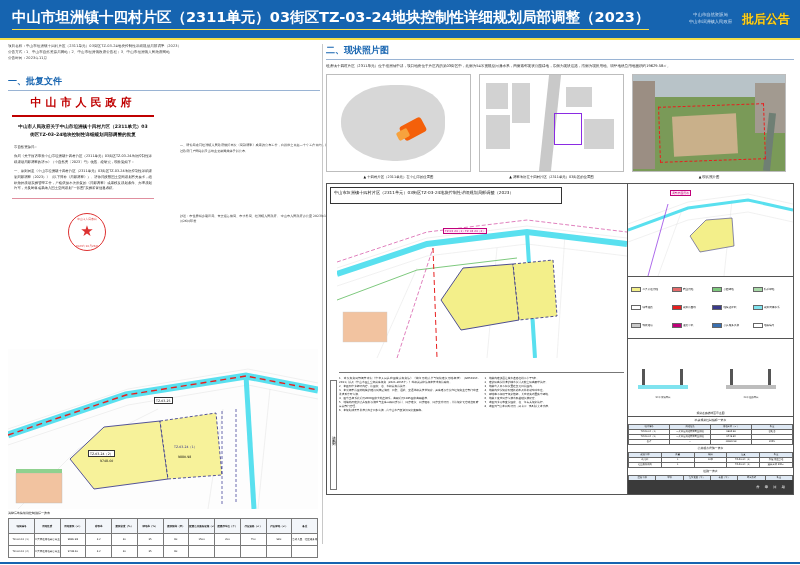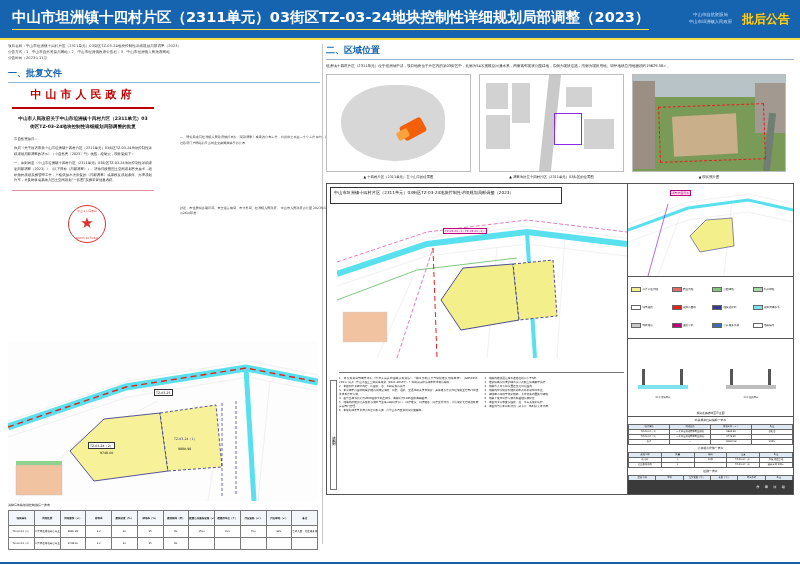"二、区域位置" div.sec-head { text: 区域位置 -> 现状照片图 }
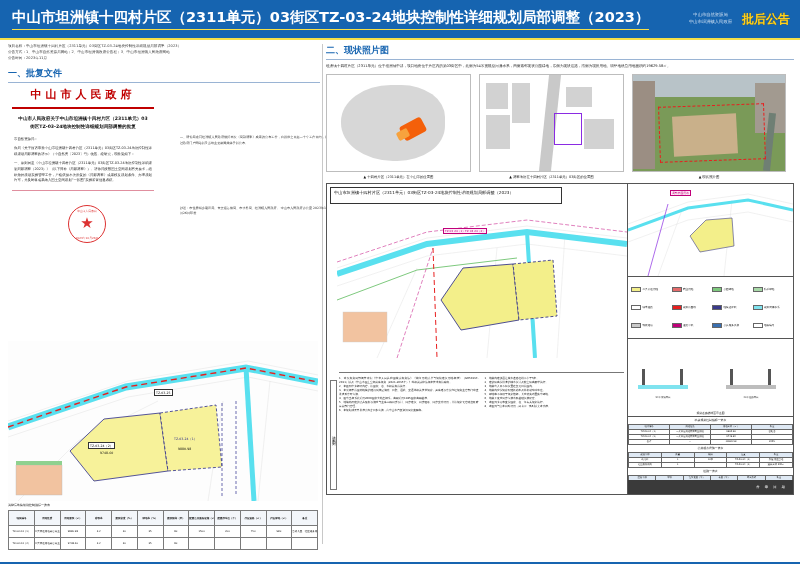"一、批复文件" div.sec-head { margin-top: 6px -> 14px }
